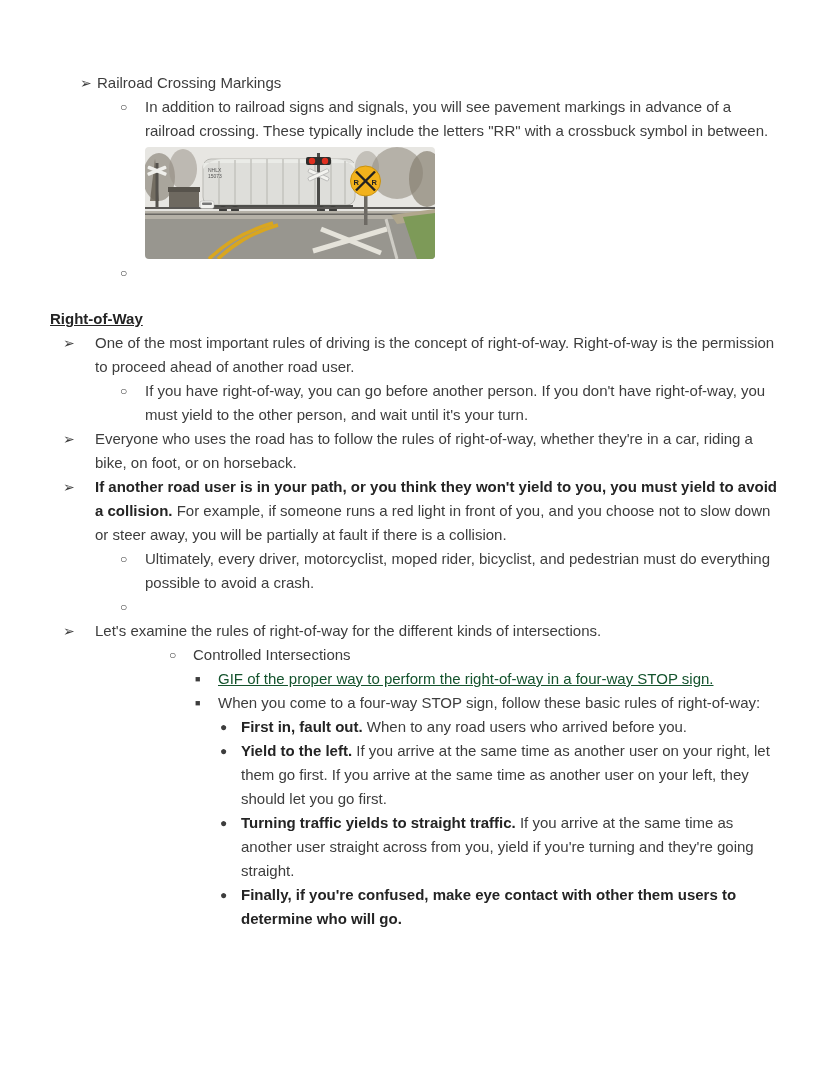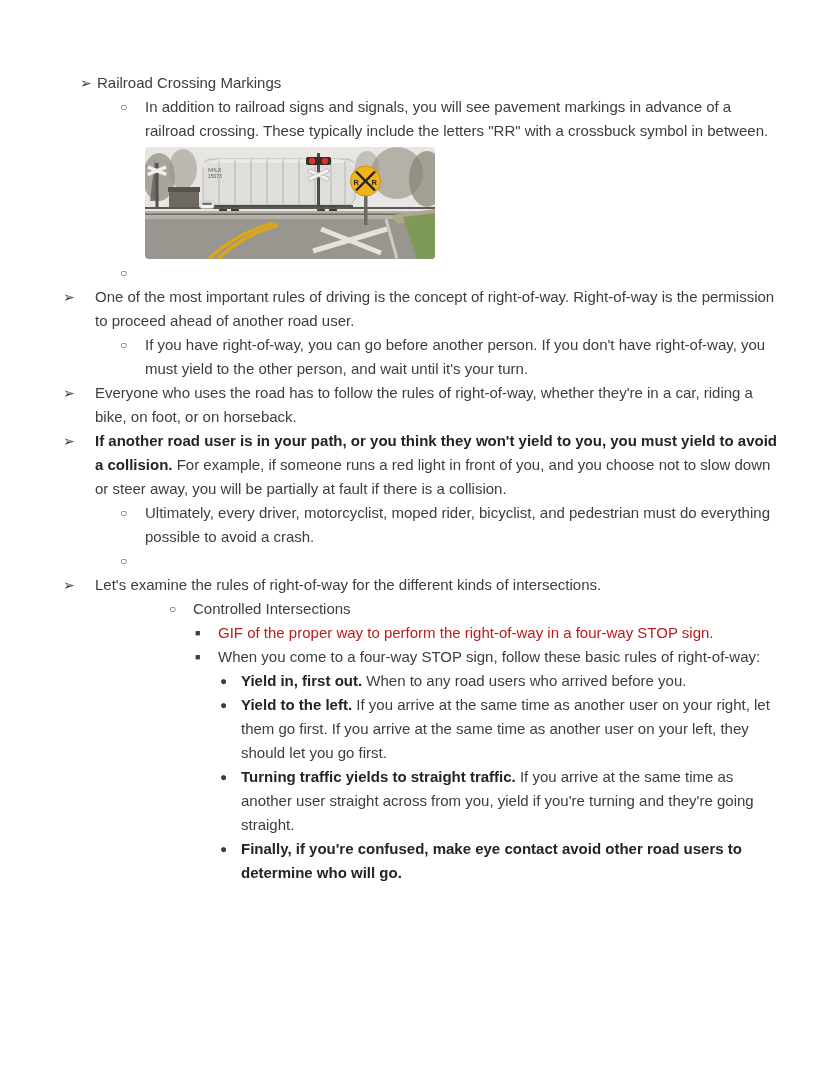"Right-of-Way" div.heading { html: none -> <div>Right-of-Way</div> }
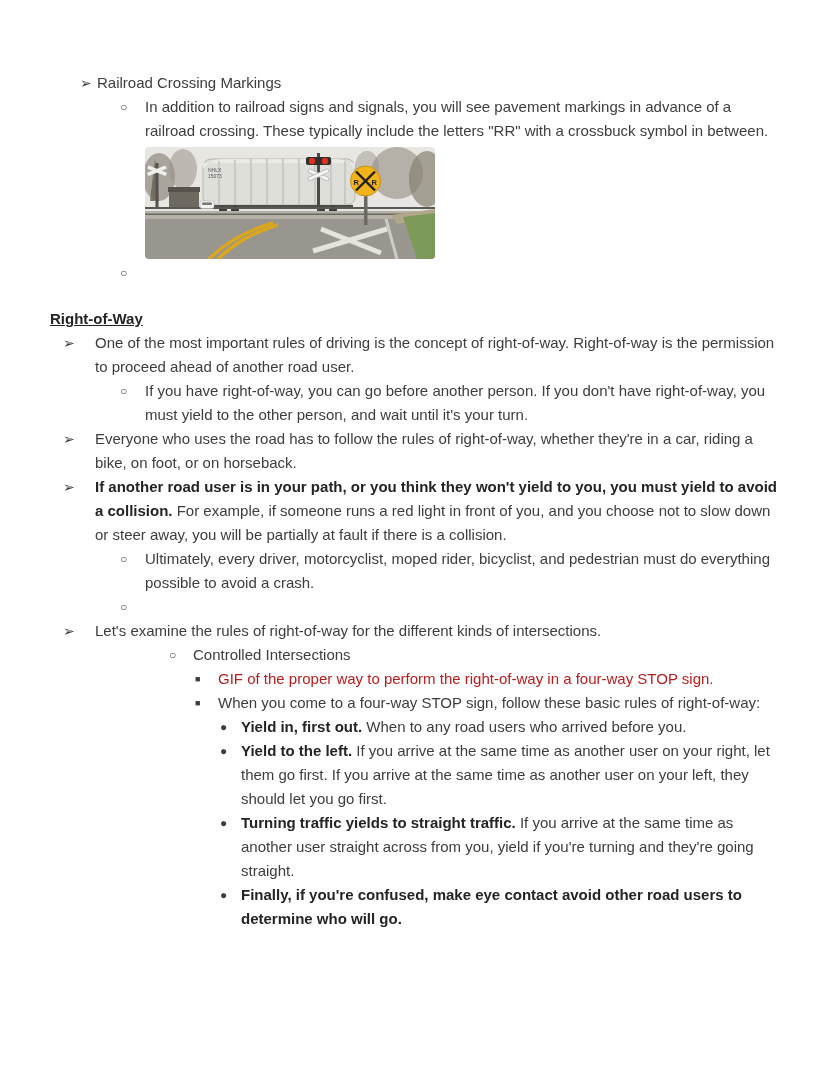"GIF of the proper way" a.doc-link { color: #b91c1c -> #14532d; text-decoration: none -> underline }
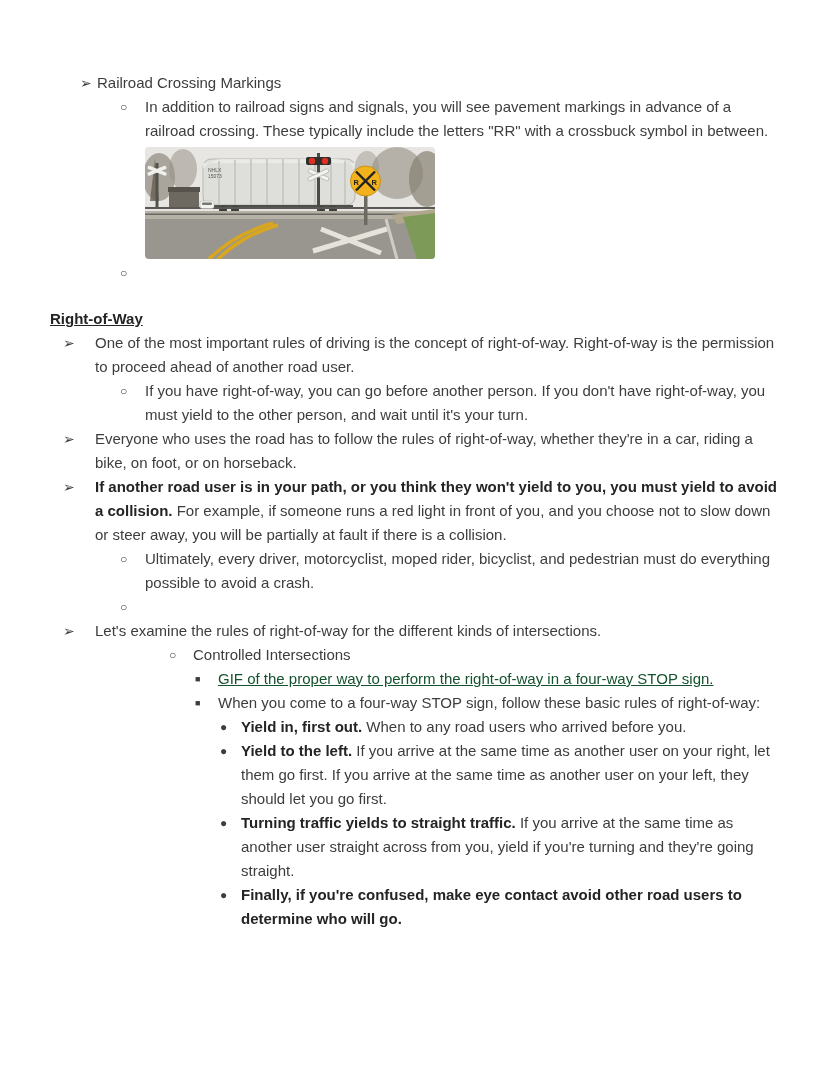"Yield in, first out." b.bld { text: Yield in, first -> First in, fault }
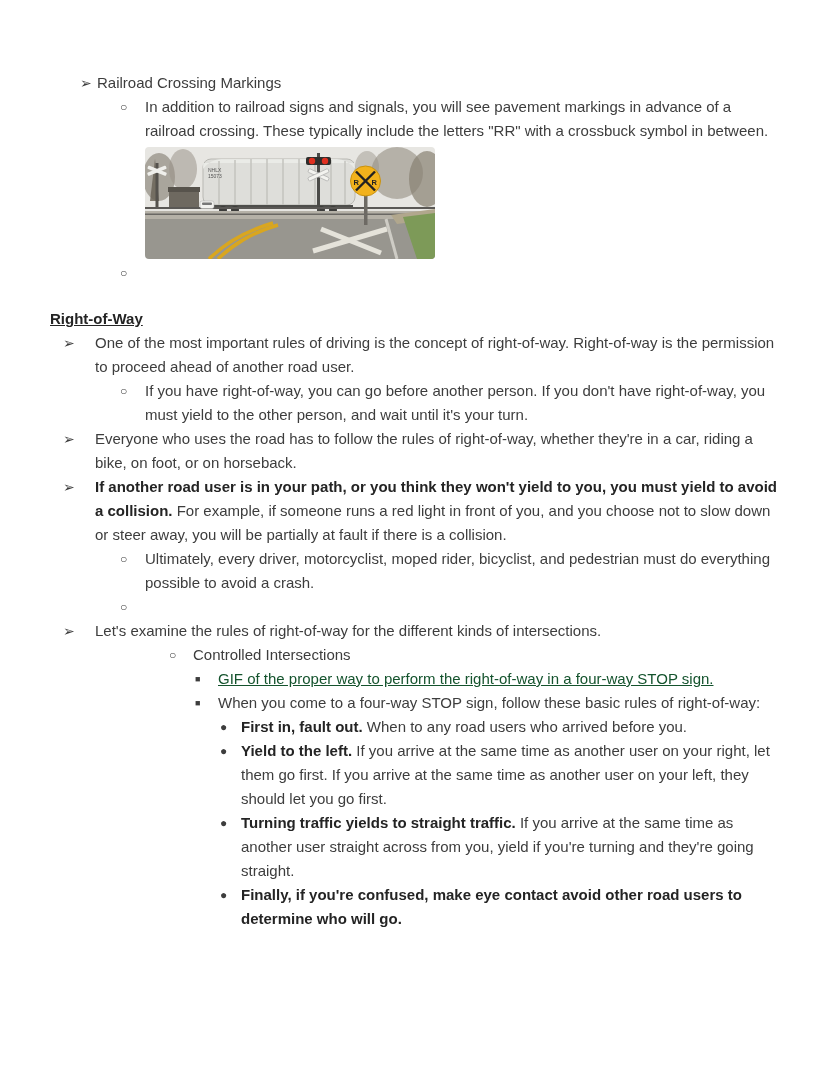"Finally, if you're confused, make" b.bld { text: avoid other road -> with other them }
